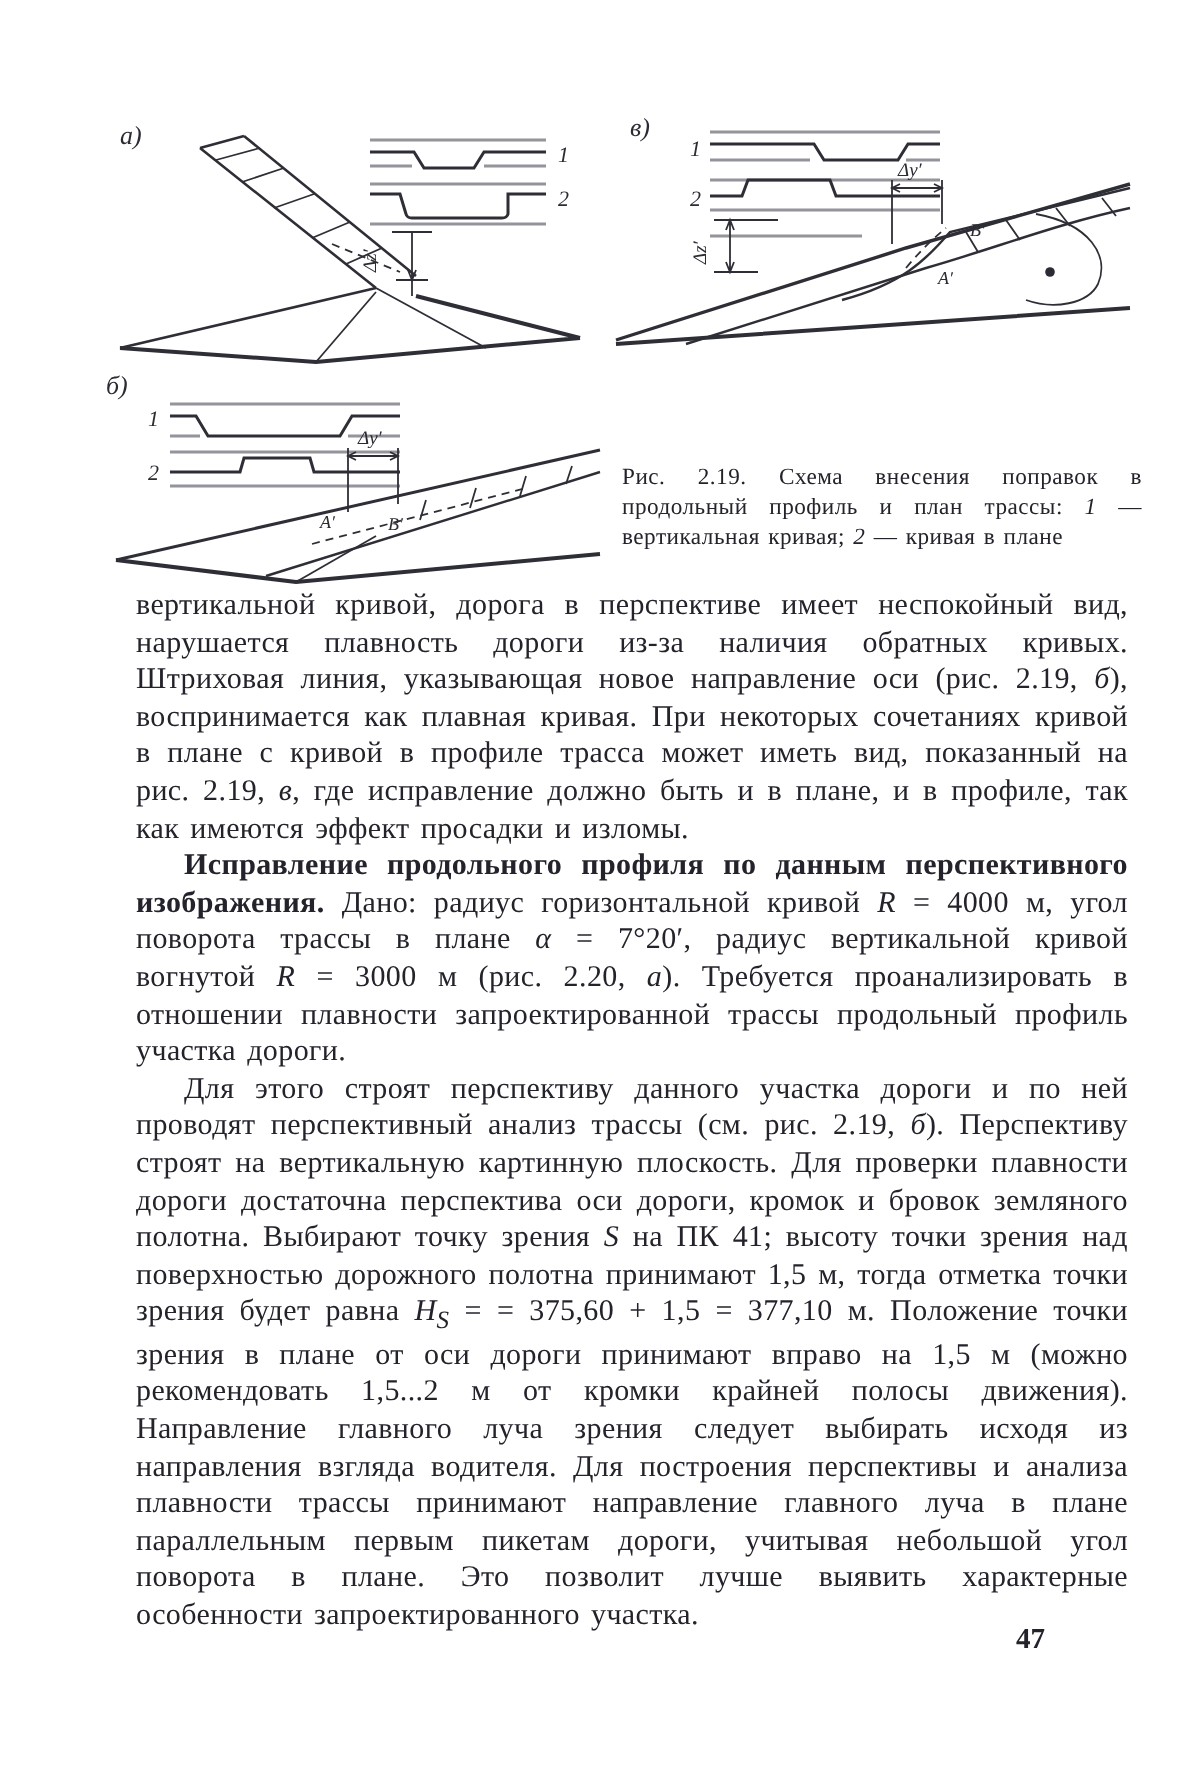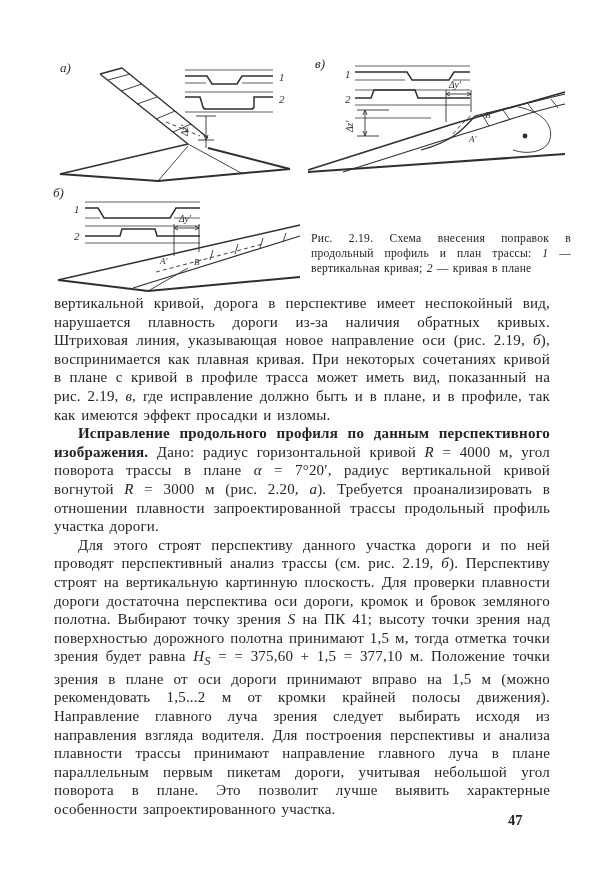"вертикальной кривой, дорога в" .body-text { left: 54px -> 68px }
